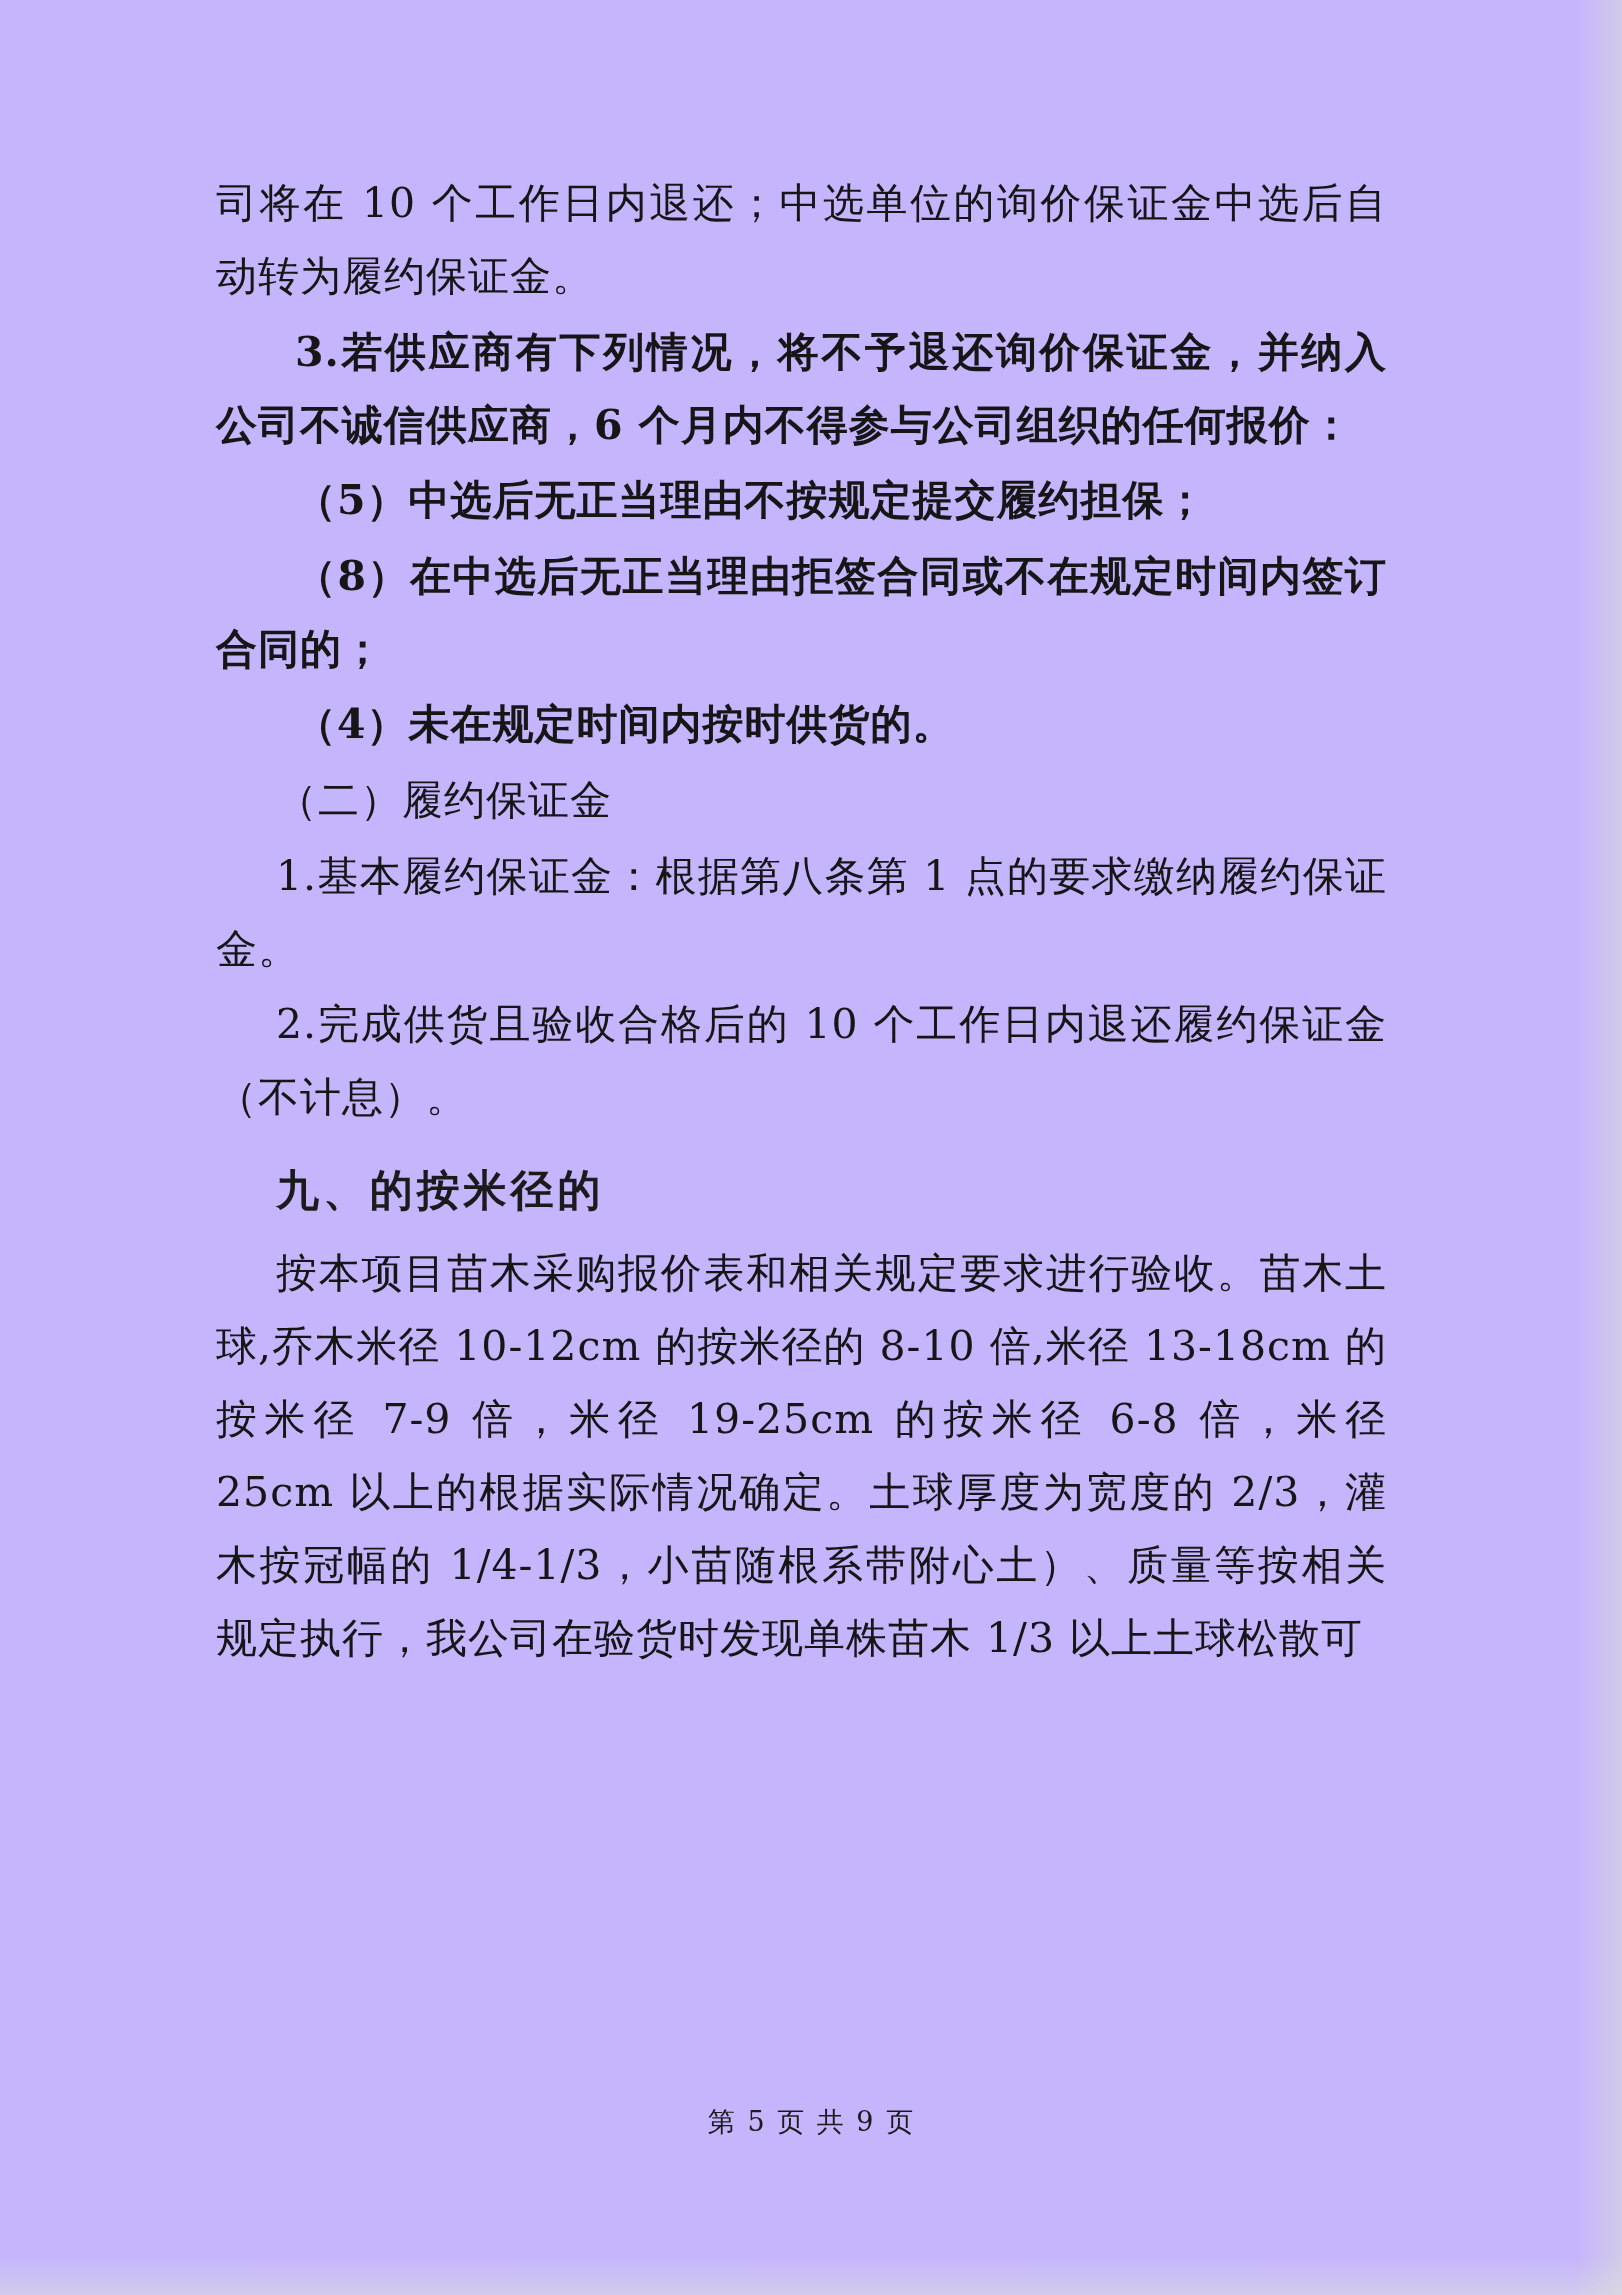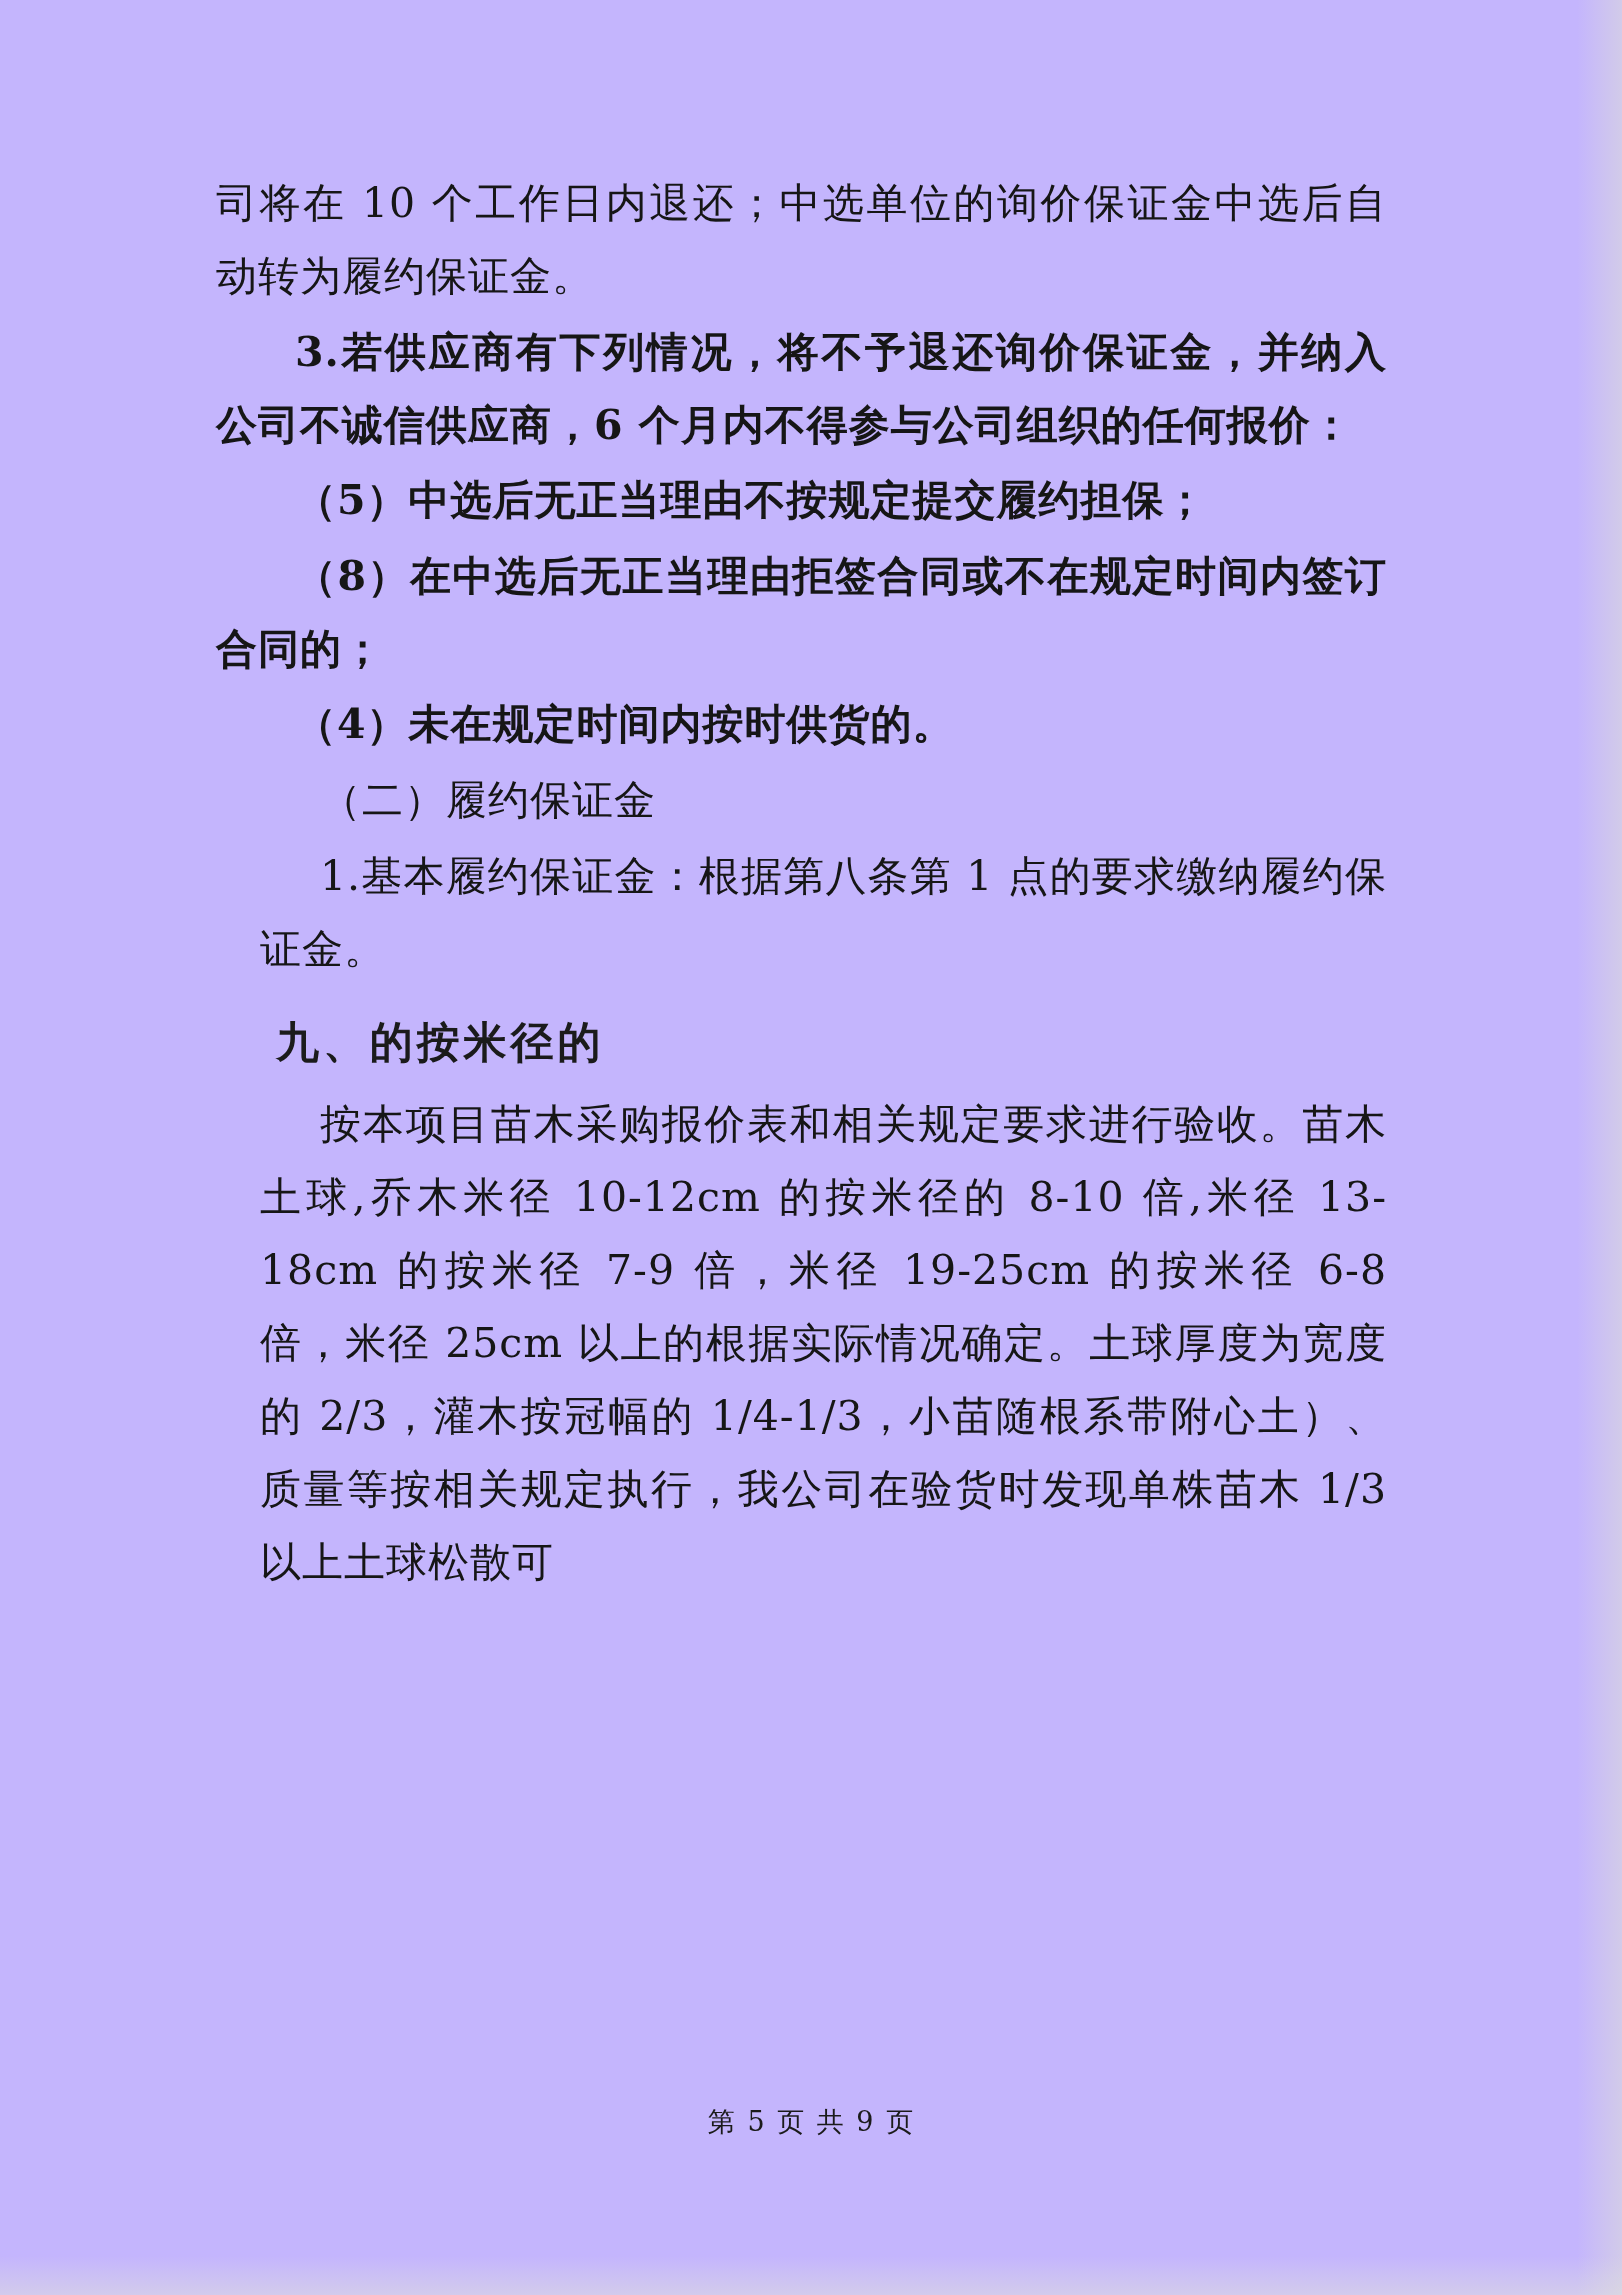"（二）履约保证金" p.indent { margin-left: 44px -> none }
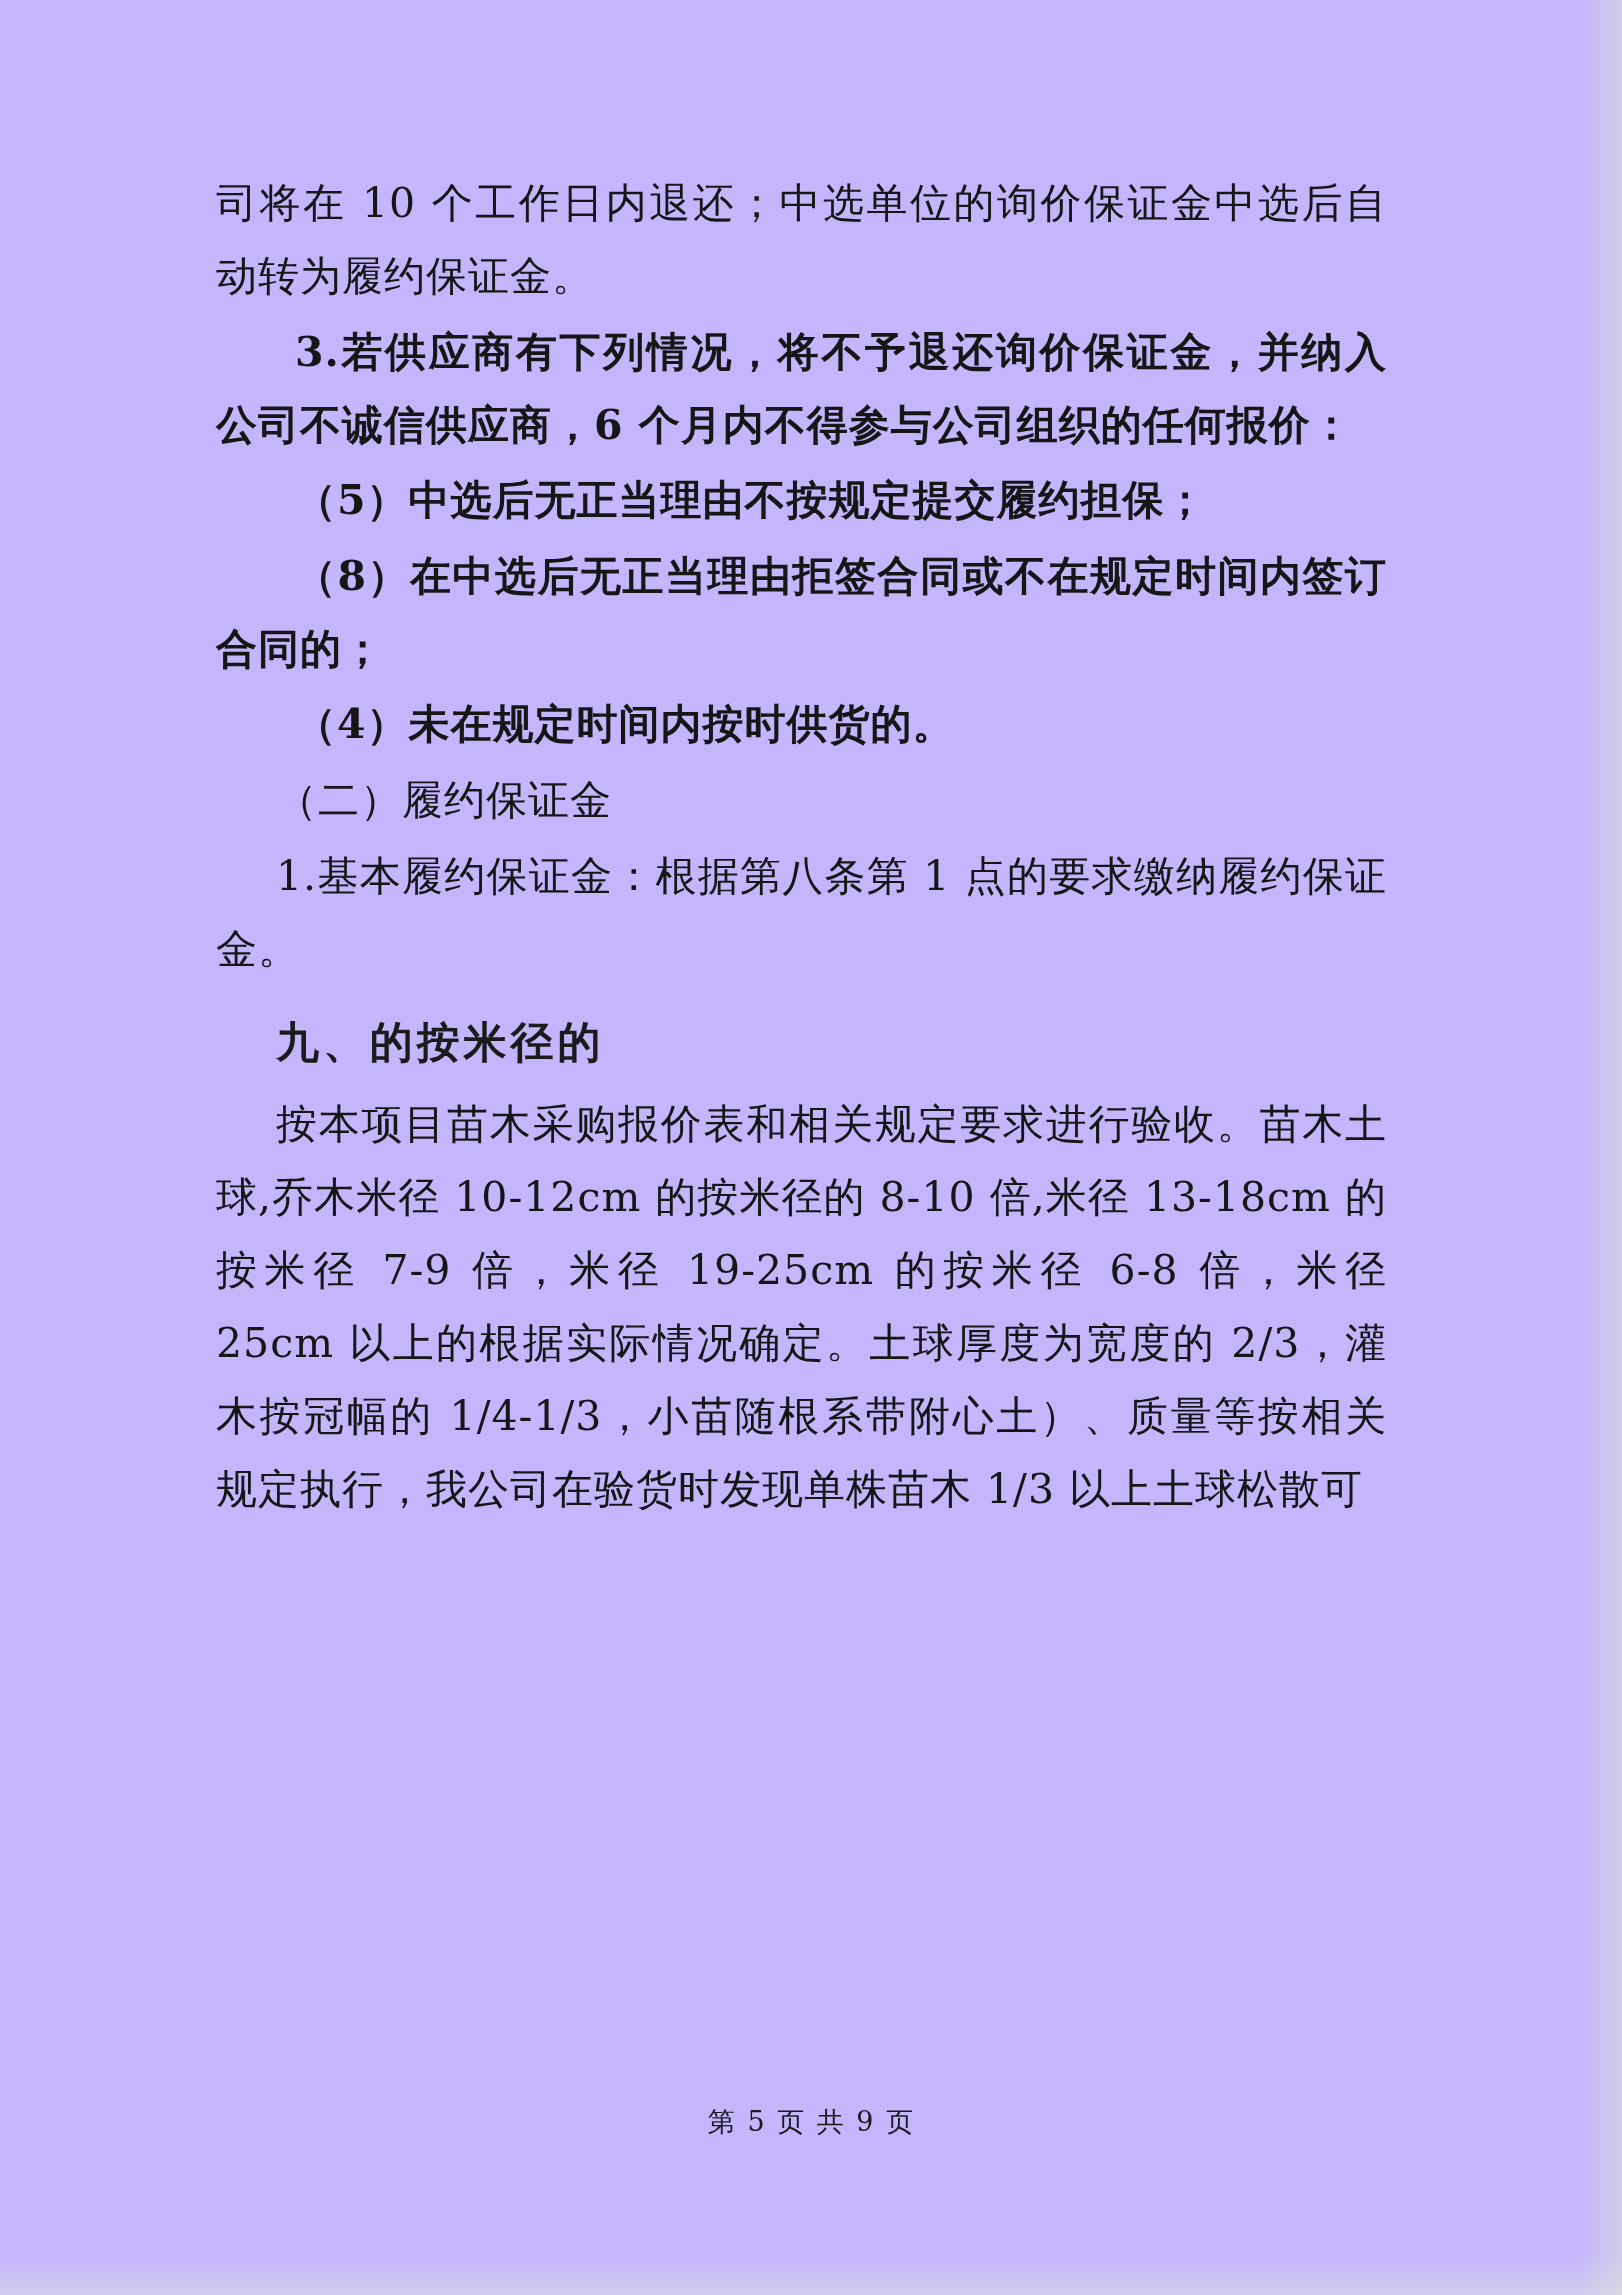"2.完成供货且验收合格后的 10 个工作日内退还履约保证金（不计息）。" p.para { html: none -> <p>2.完成供货且验收合格后的 10 个工作日内退还履约保证金（不计息）。</p> }
